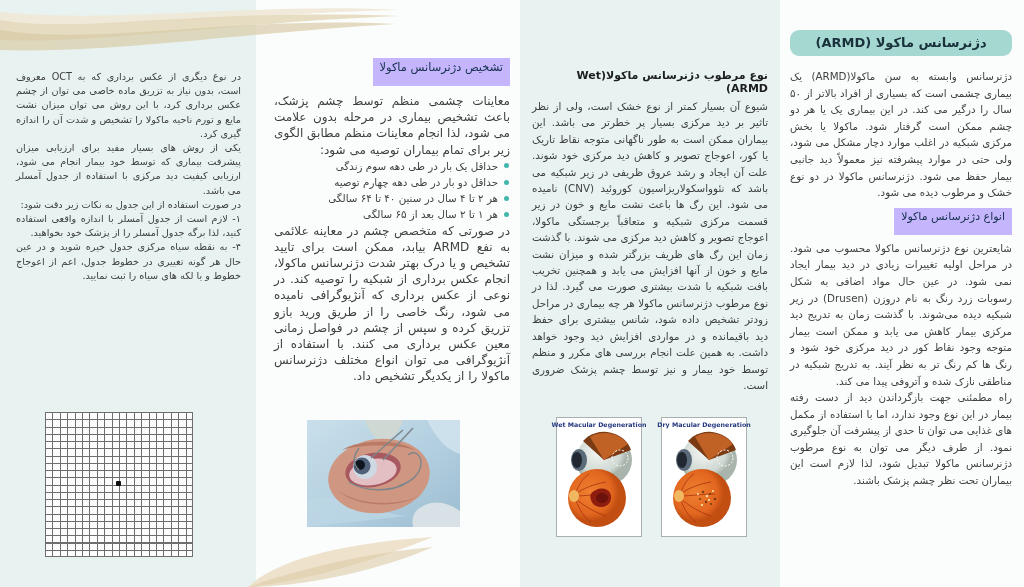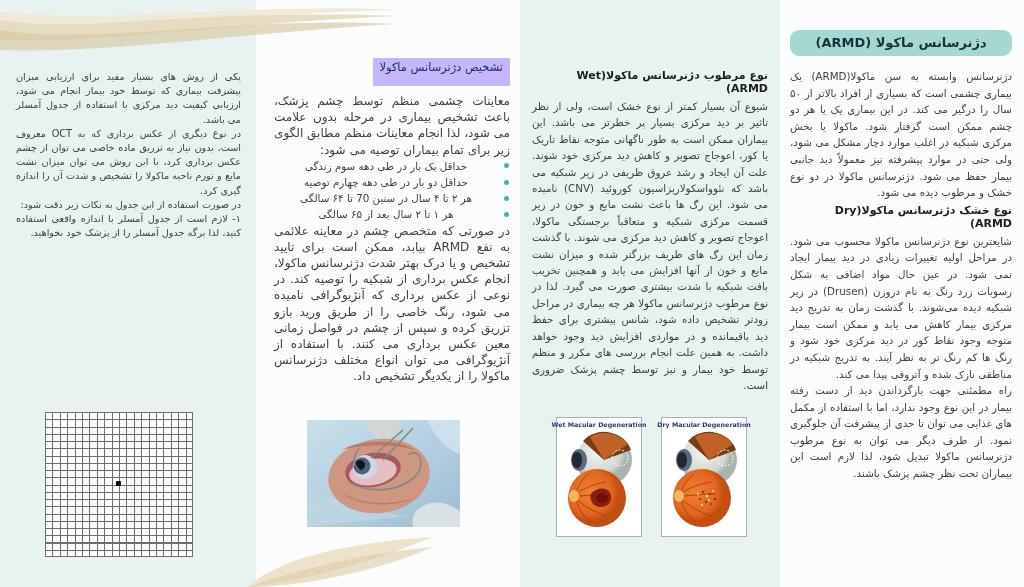"یکی از روش های بسیار" p.p-text { order: before "در نوع دیگری از عکس" -> after "در نوع دیگری از عکس" }
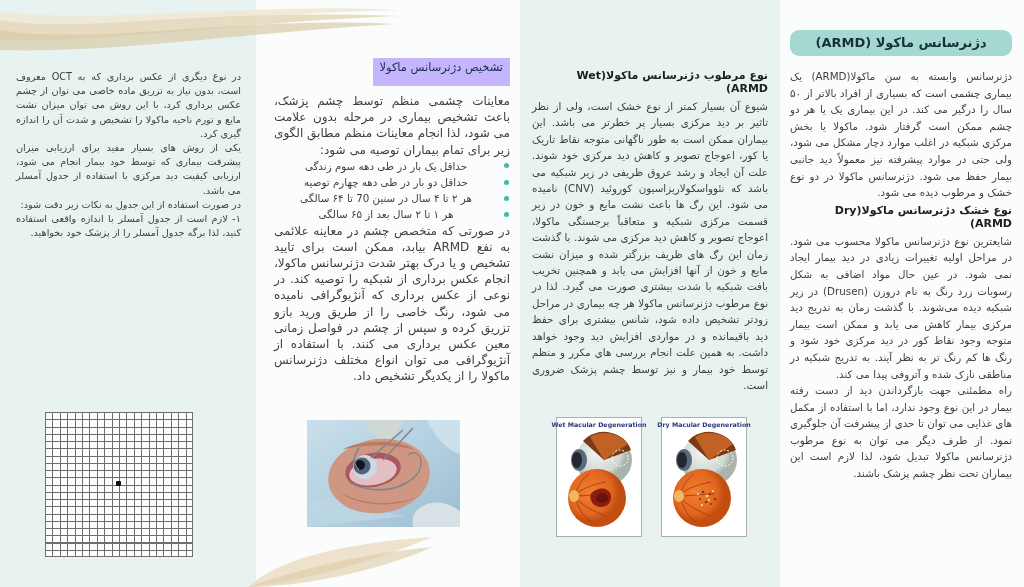"حداقل یک بار در طی" .bullet { text-align: center -> right }
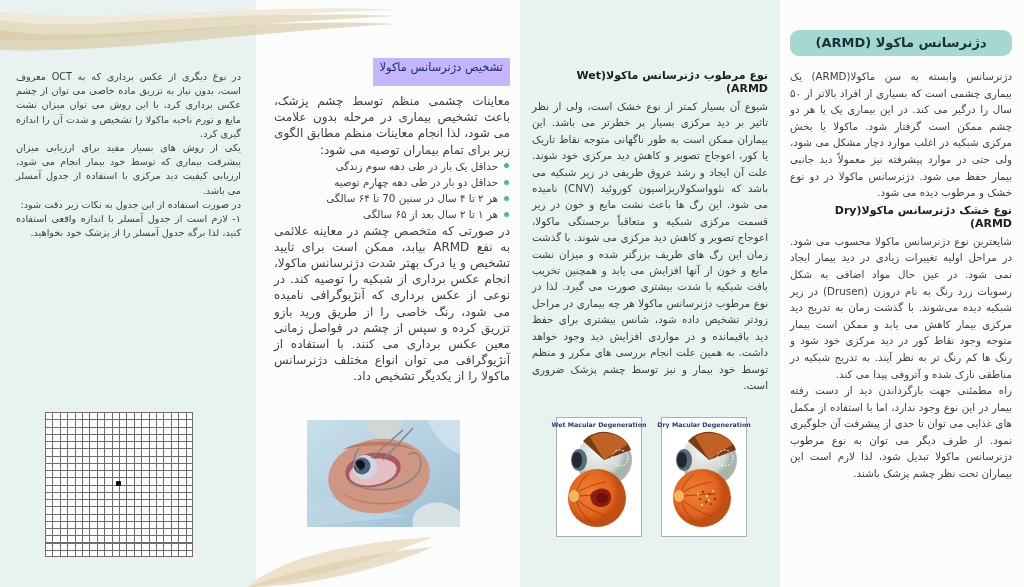"هر ۲ تا ۴ سال" div.bullet { text: 70 -> ۴۰ }
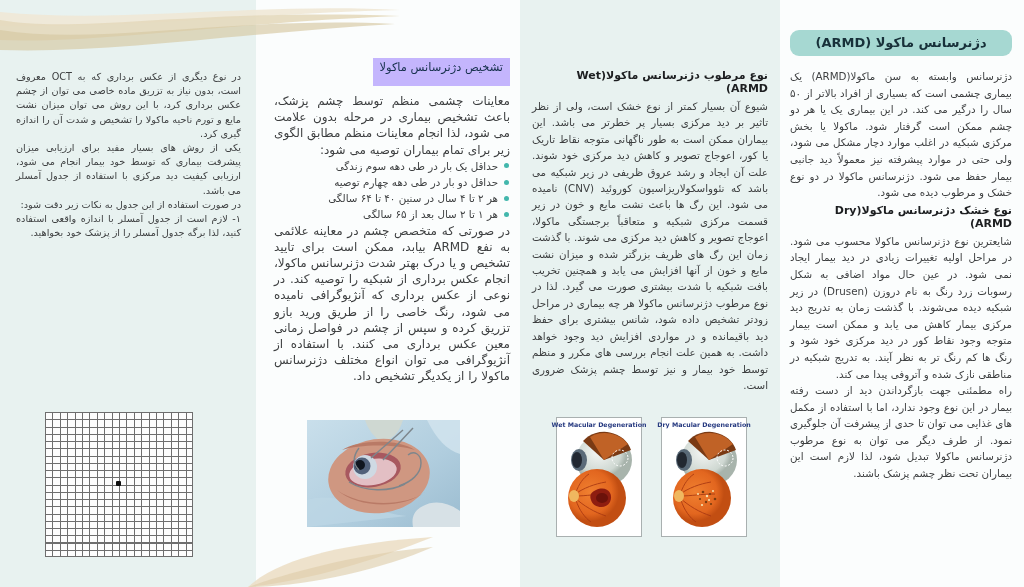"انواع دژنرسانس ماکولا" div.block-heading { html: none -> <div>انواع دژنرسانس ماکولا</div> }
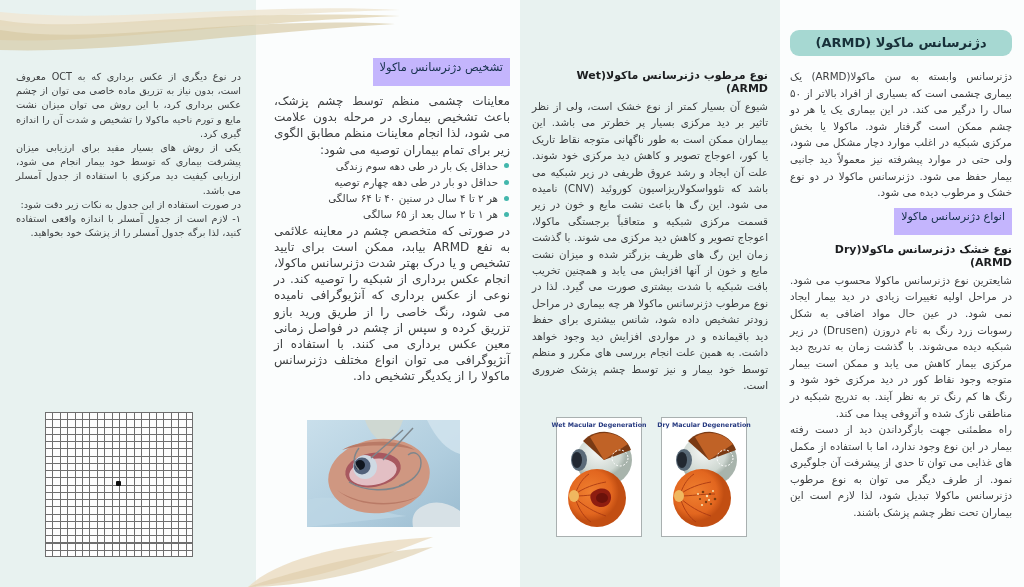"۴- به نقطه سیاه مرکزی" p.p-text { html: none -> <p>۴- به نقطه سیاه مرکزی جدول خیره شوید و در عین حال هر گونه تغییری در خطوط جدول، اعم از اعوجاج خطوط و یا لکه های سیاه را ثبت نمایید.</p> }
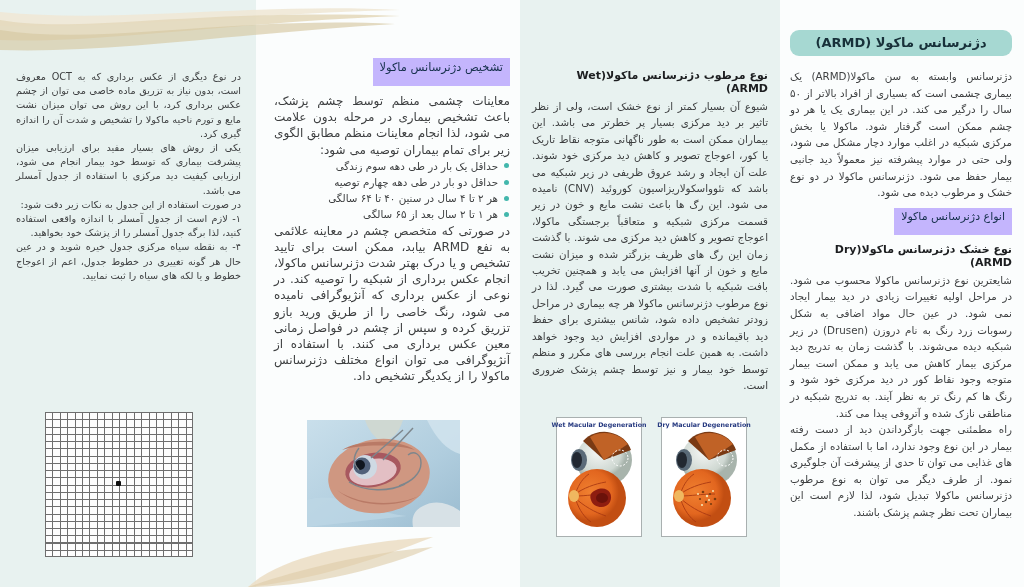"نوع خشک دژنرسانس ماکولا(Dry ARMD)" div.sub-heading { html: <div>نوع خشک دژنرسانس ماکولا(Dry ARMD)</div> -> none }
